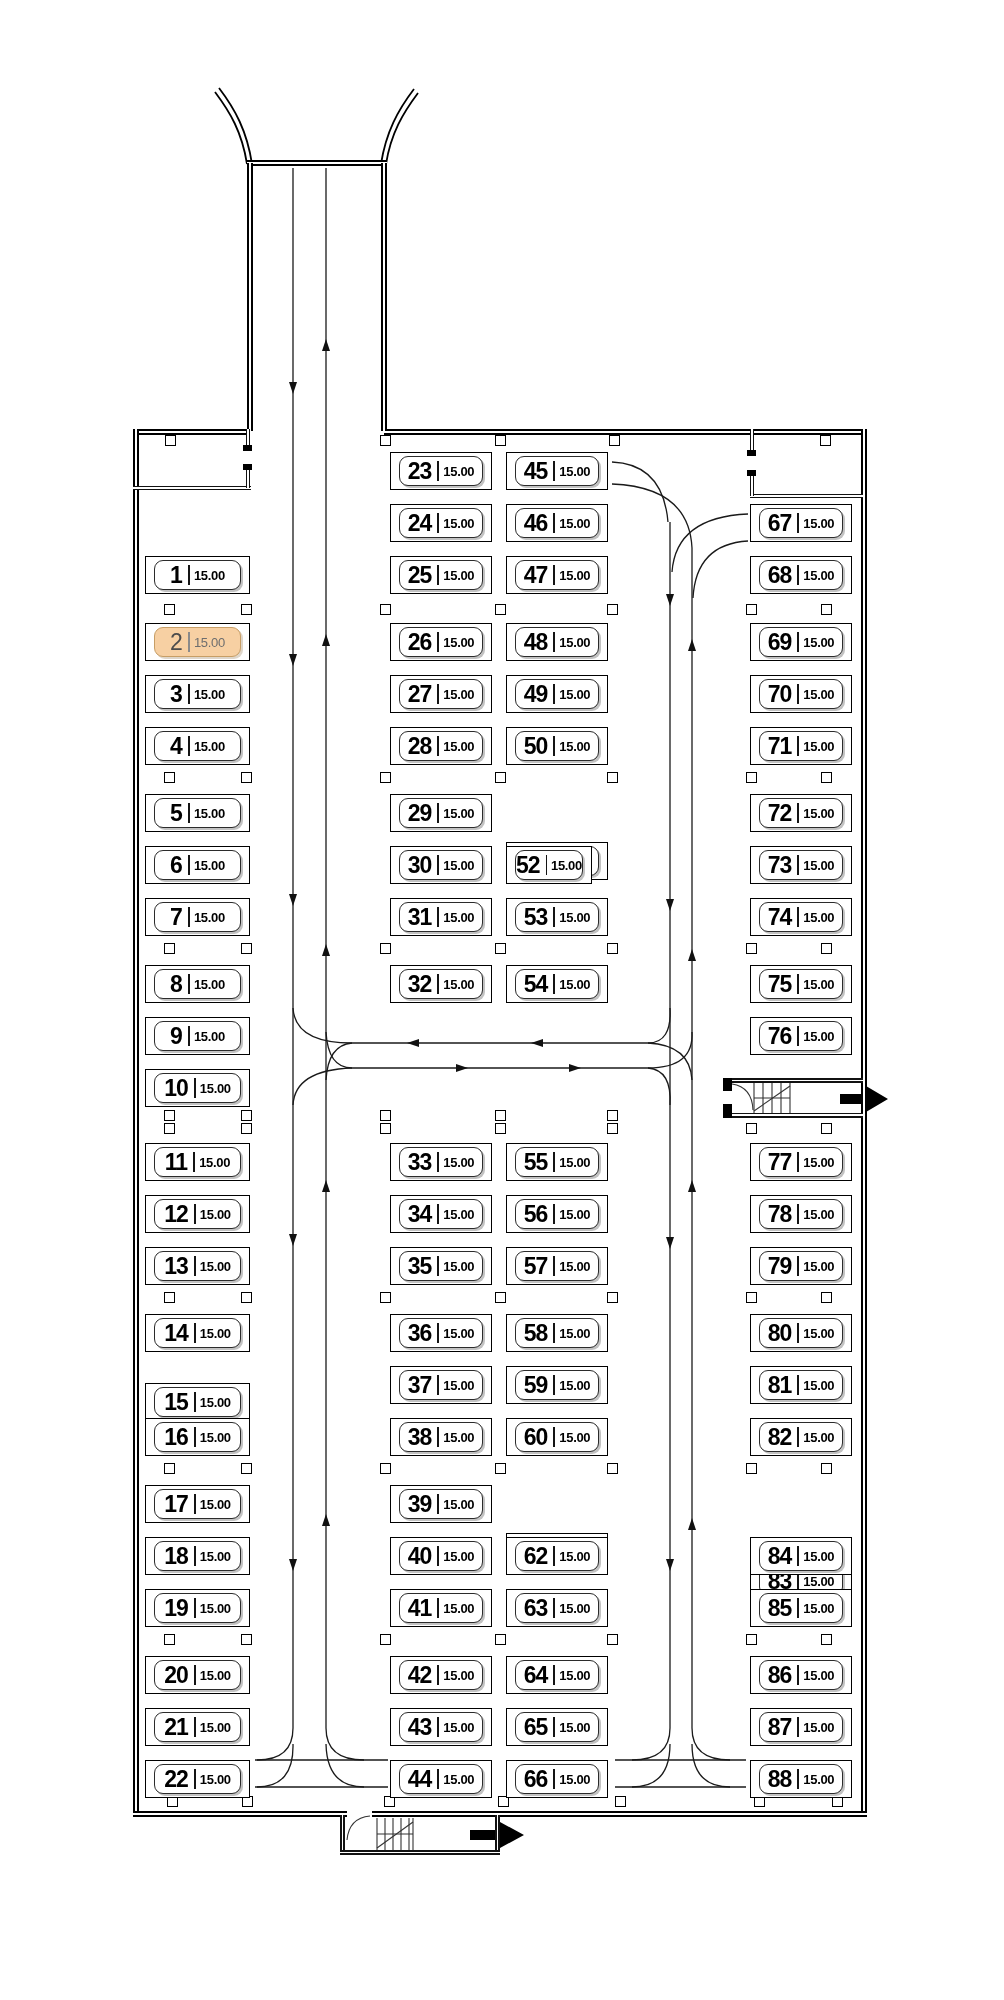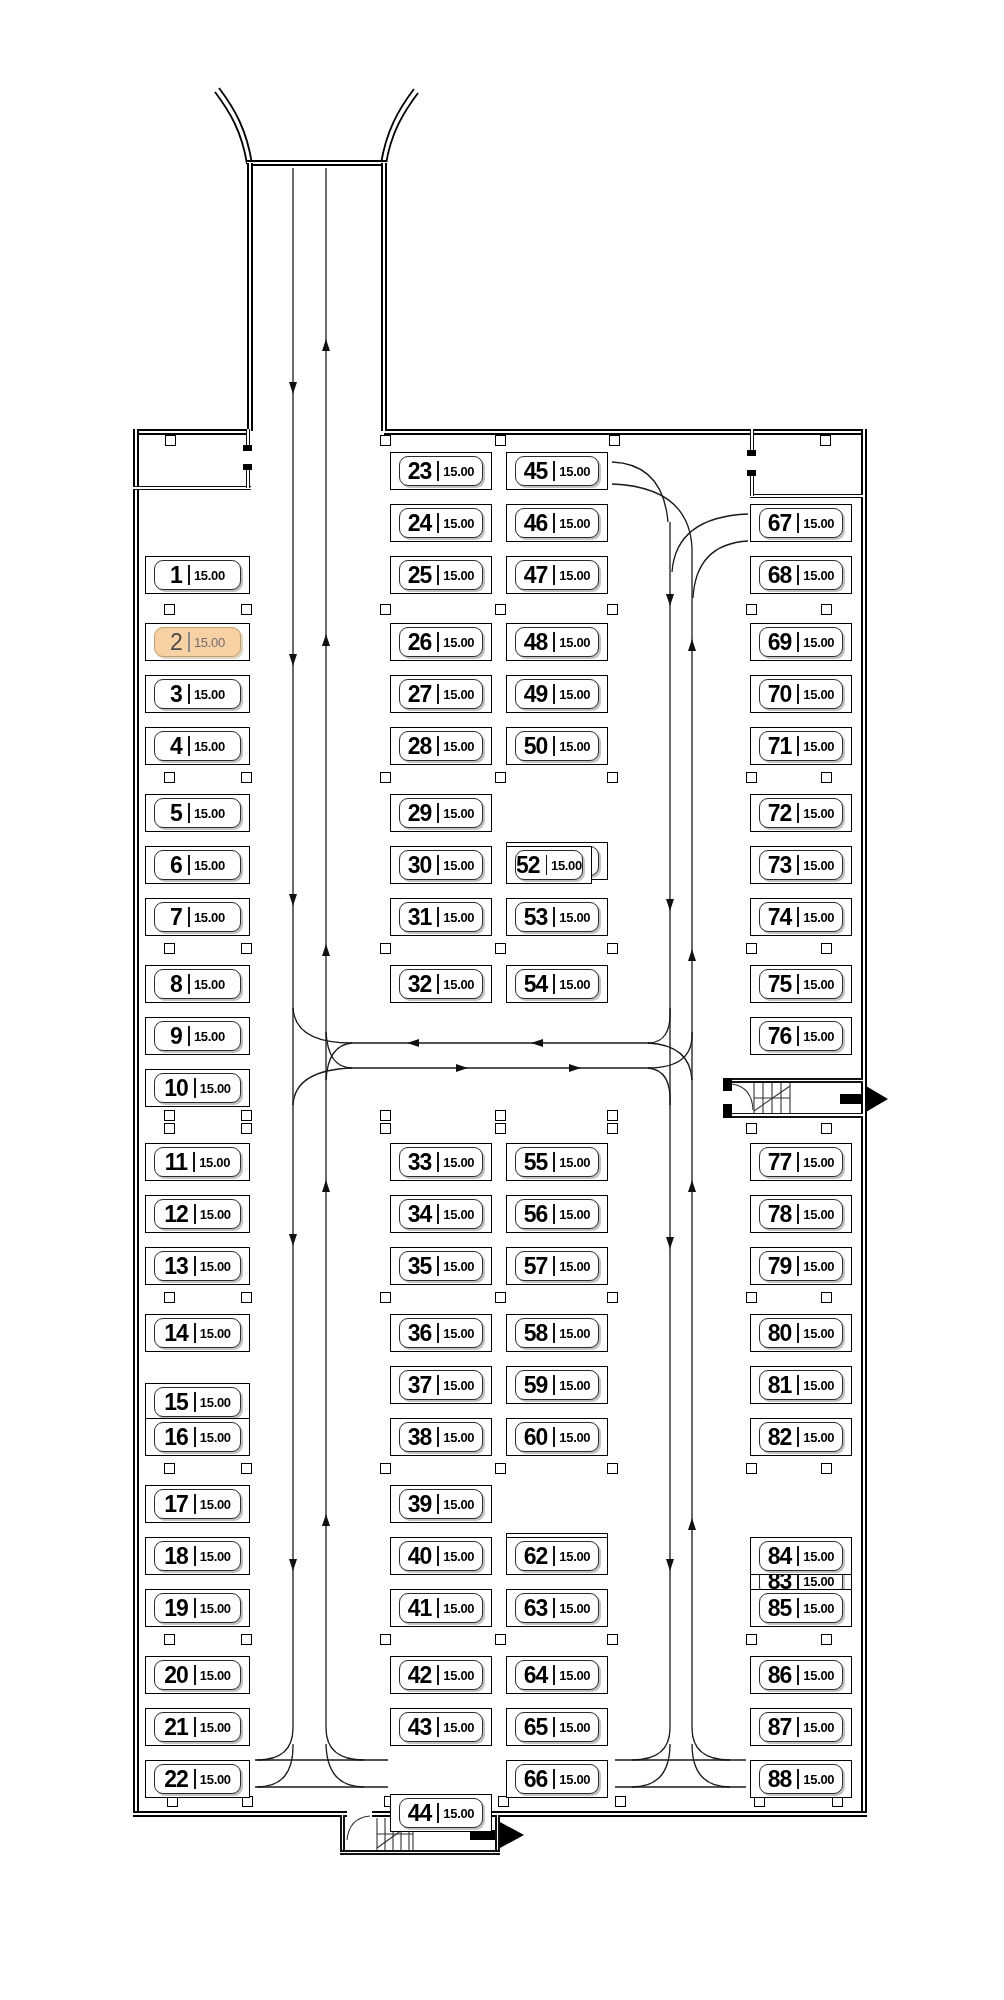"44" div.space { margin-top: 34px -> none }
